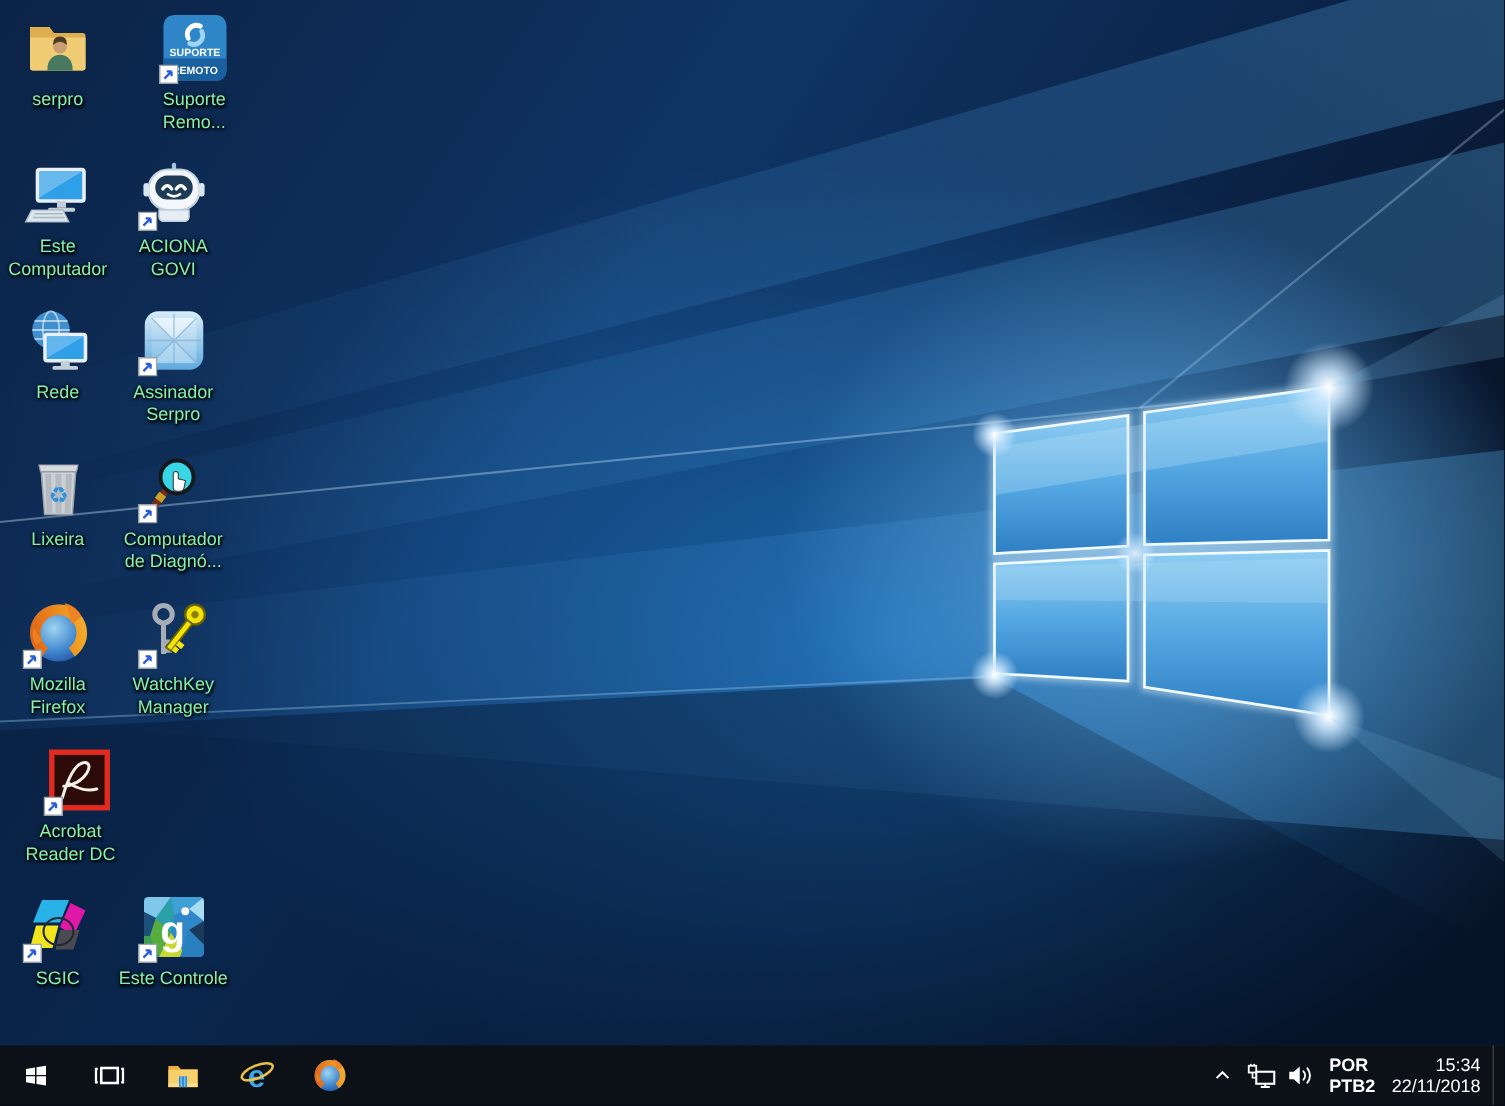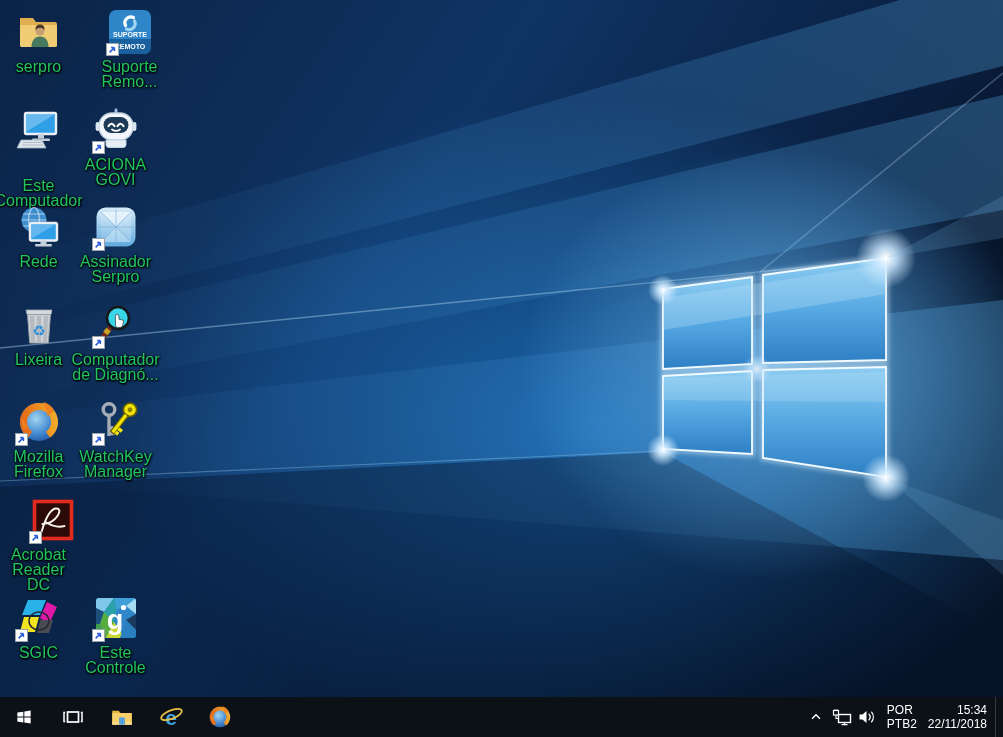"serpro" .di-label { color: #22c55e -> #86efac; font-size: 16px -> 12px }
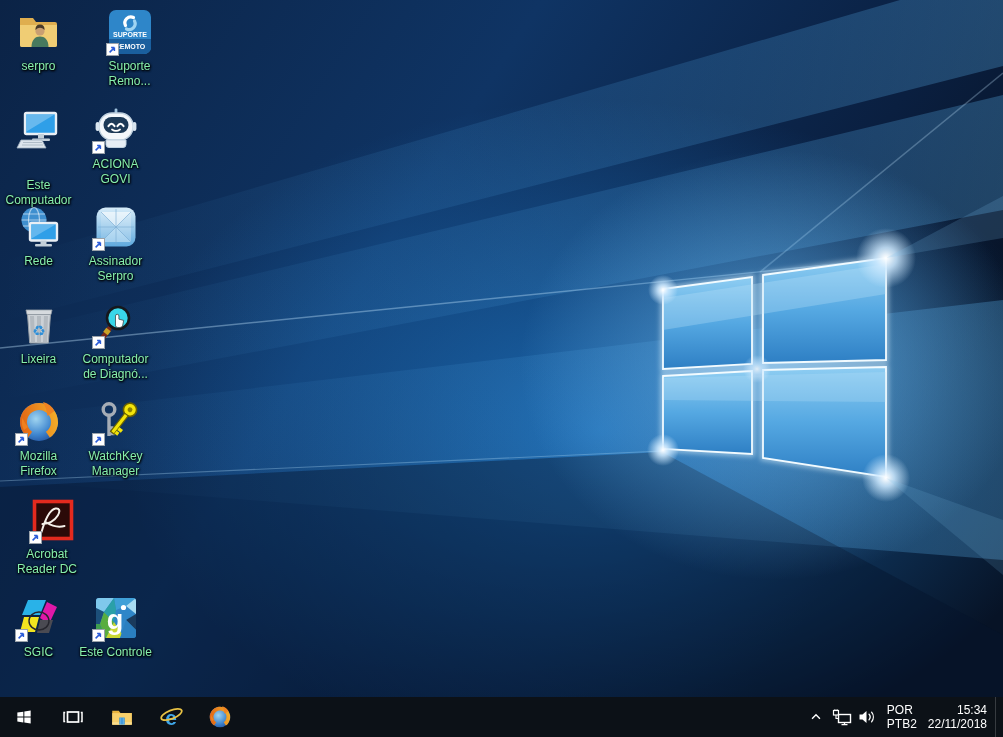"Este" div.desktop-icon { gap: 21px -> none }
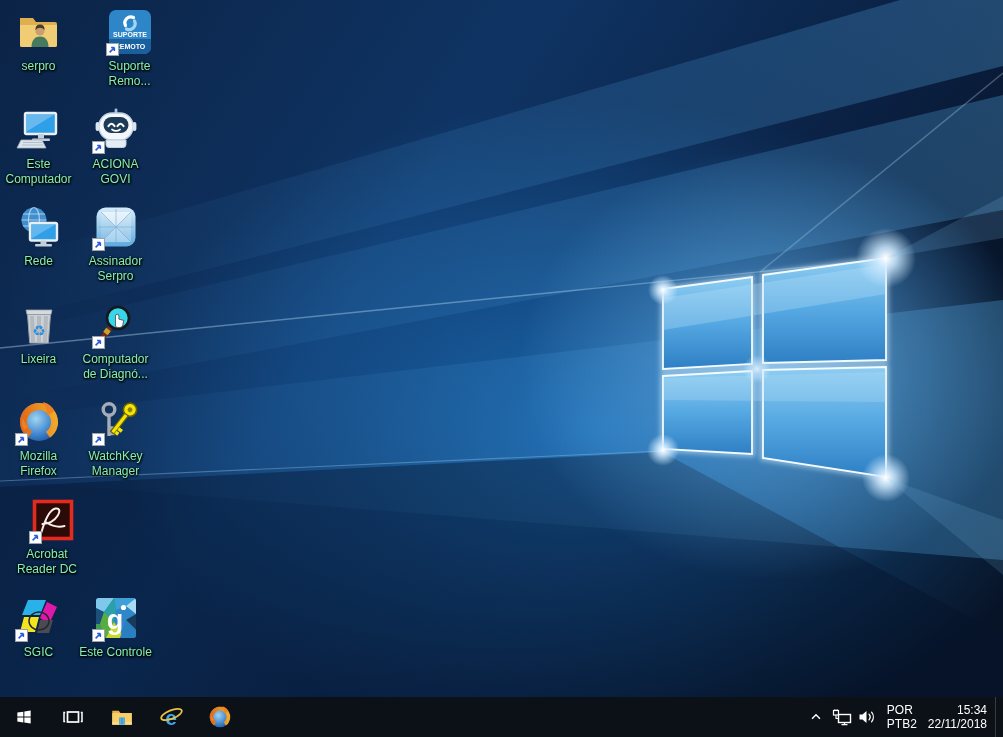"POR" .lang { font-weight: none -> bold }
